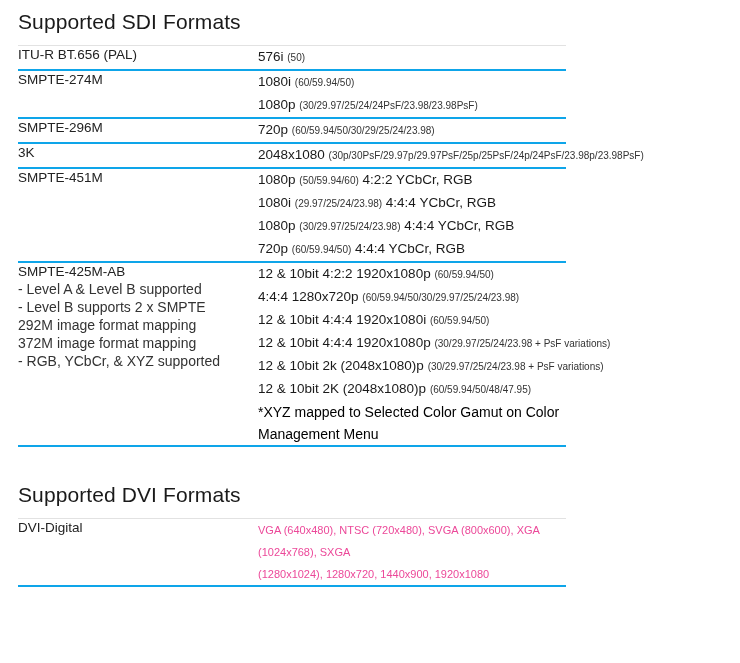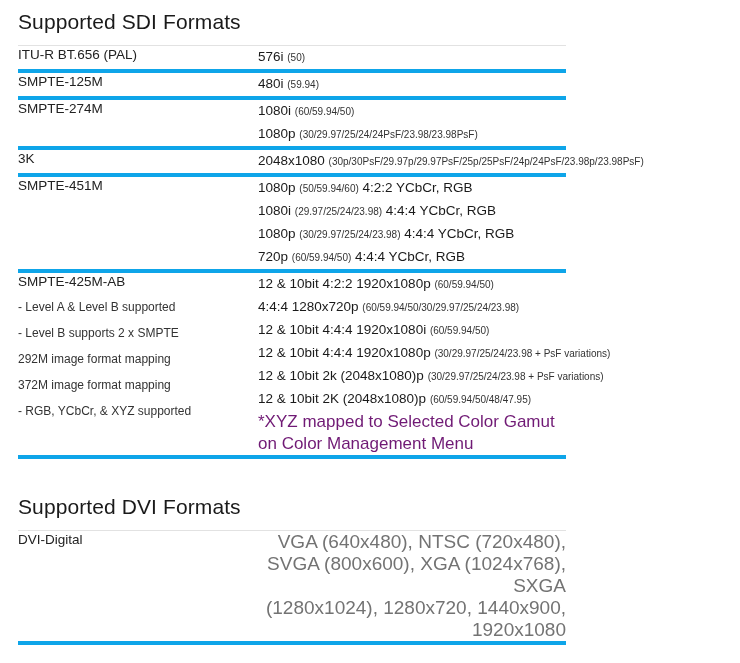"ITU-R BT.656 (PAL)" .row { border-bottom: 4px solid #0ea5e9 -> 2px solid #0ea5e9 }
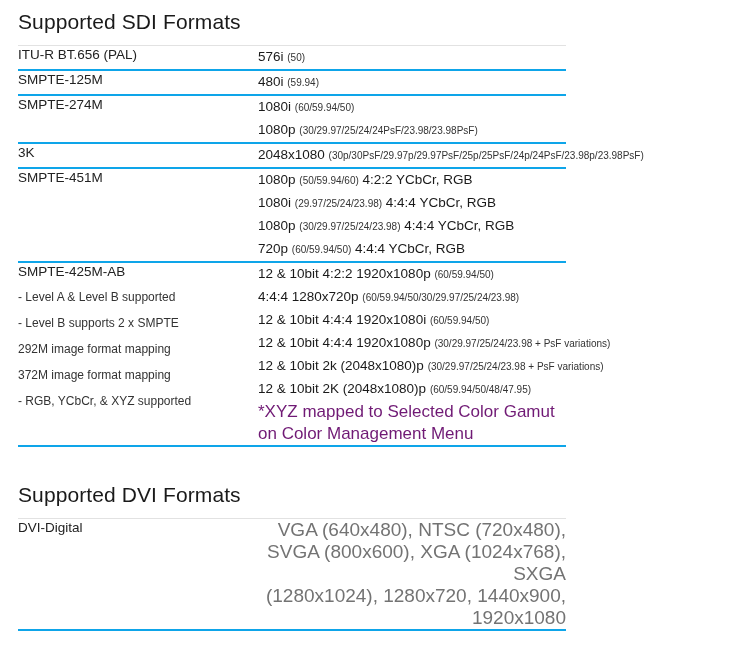"SMPTE-125M" tr.row { html: <tr> <td> <div>SMPTE-125M</div> </td> <td> <div><span>480i </span><span>(59.94)</span></div> </td> </tr> -> none }
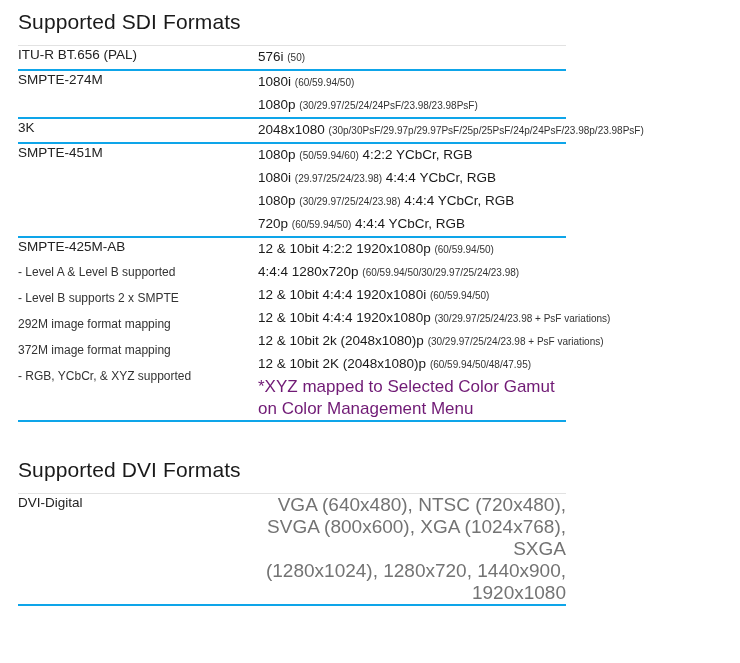"SMPTE-296M" tr.row { html: none -> <tr> <td> <div>SMPTE-296M</div> </td> <td> <div><span>720p </span><span>(60/59.94/50/30/29/25/24/23.98)</span></div> </td> </tr> }
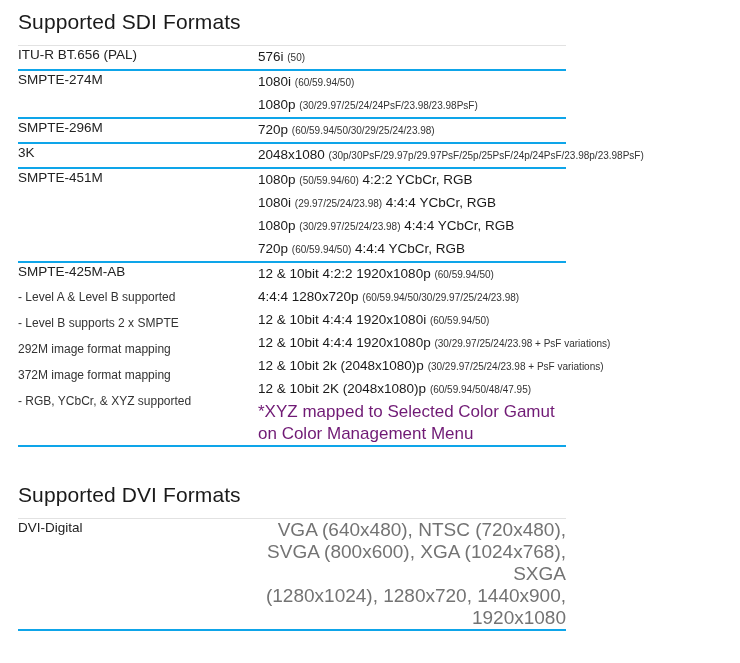"- Level A & Level" .label-sub { font-size: 12px -> 14px; margin-top: 8px -> none }
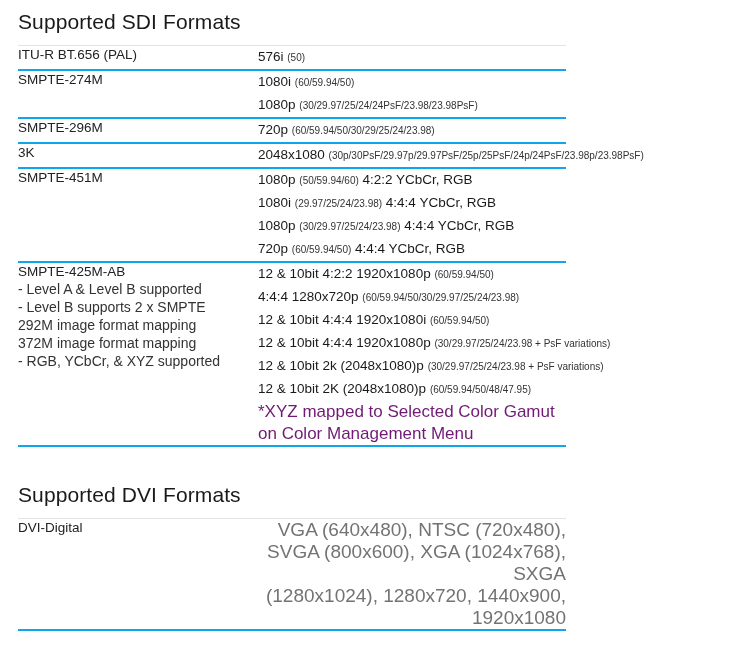"*XYZ mapped to Selected Color" .val-note { color: #701a75 -> #000000; font-size: 17px -> 14px }
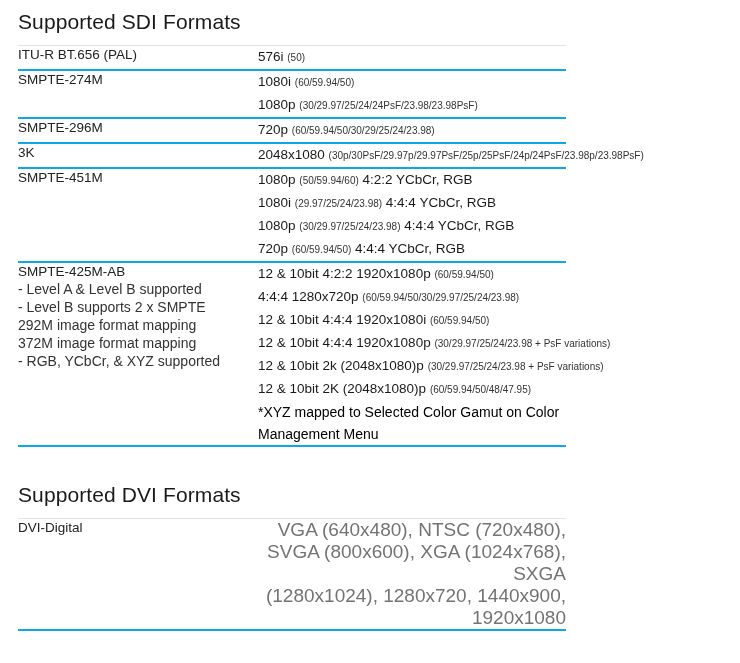"VGA (640x480), NTSC (720x480), SVGA" .dvi-val { color: #737373 -> #ec4899; font-size: 19px -> 11px; text-align: right -> none }
